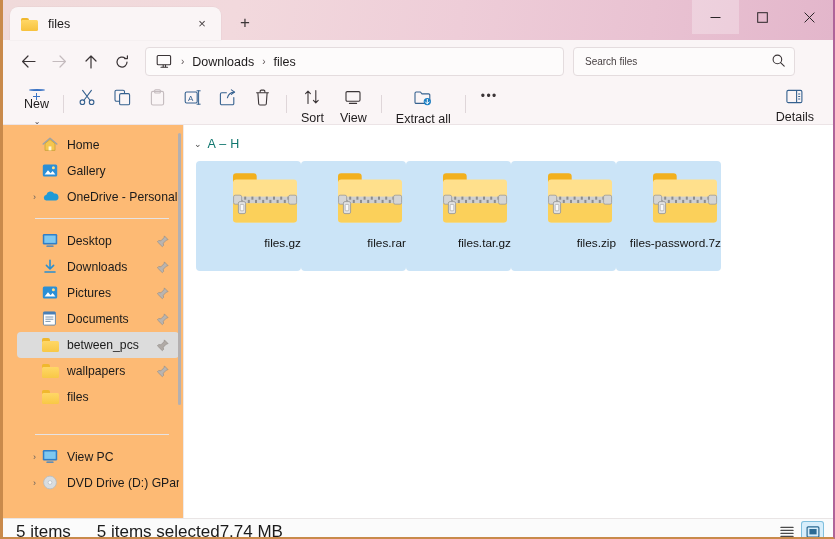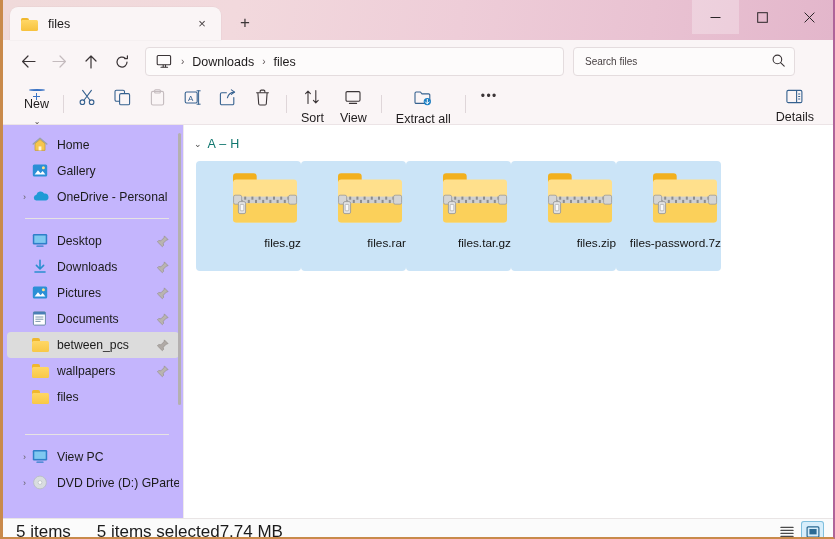"Home" .sidebar { background: #c4b5fd -> #fdba74; padding-left: none -> 10px }
